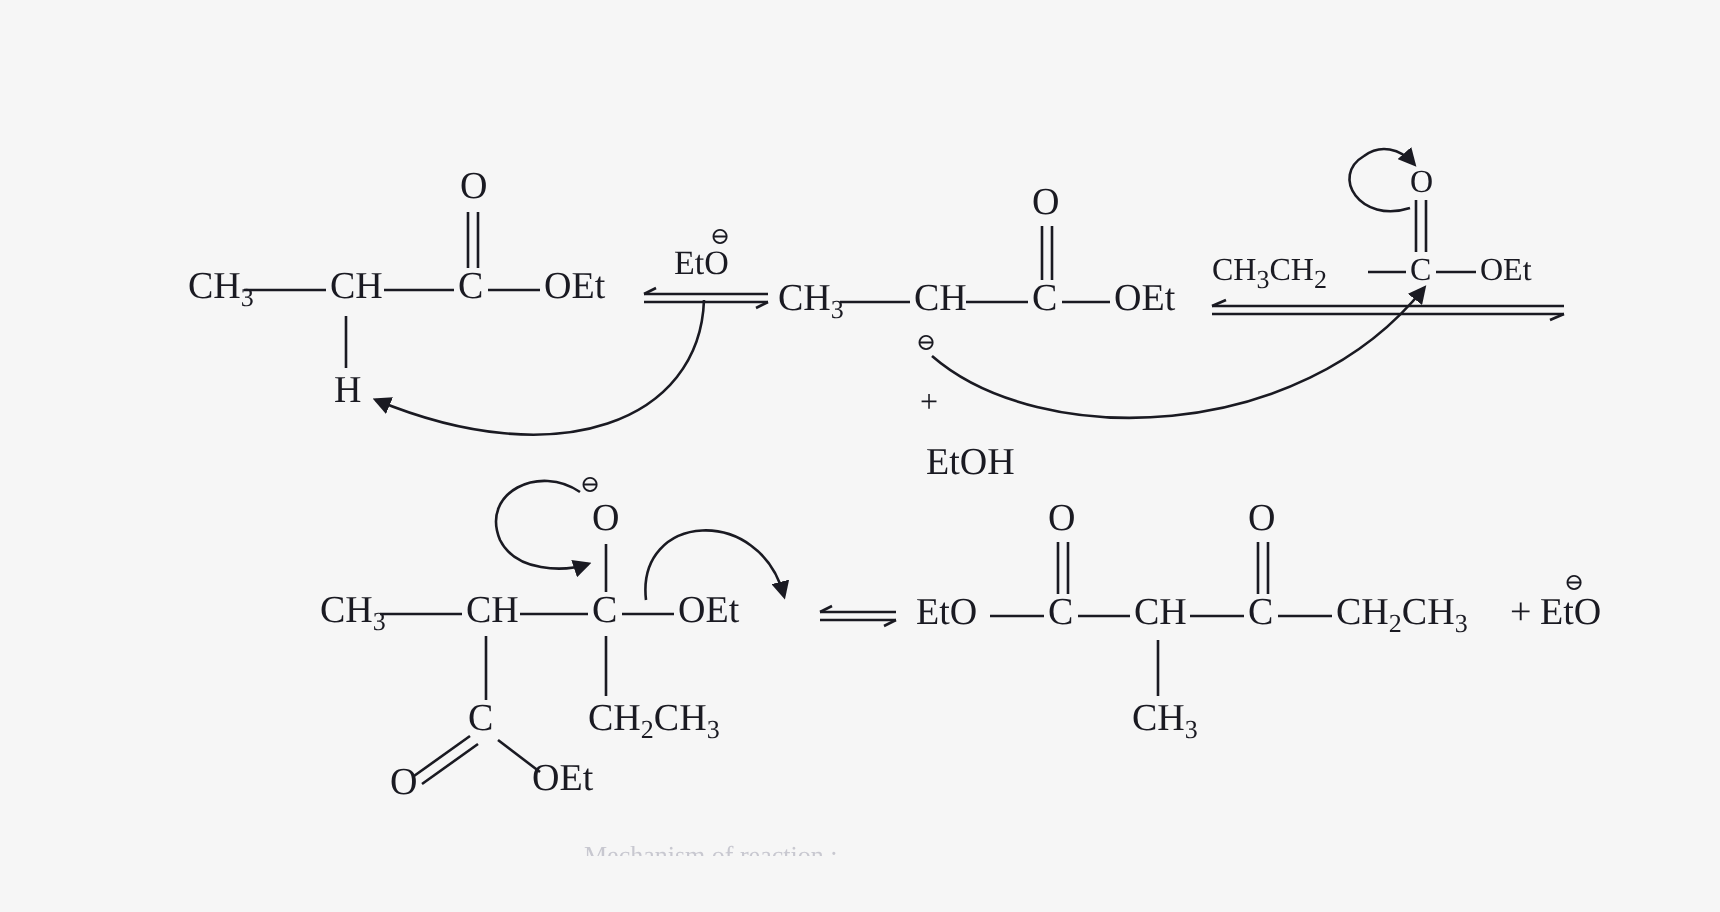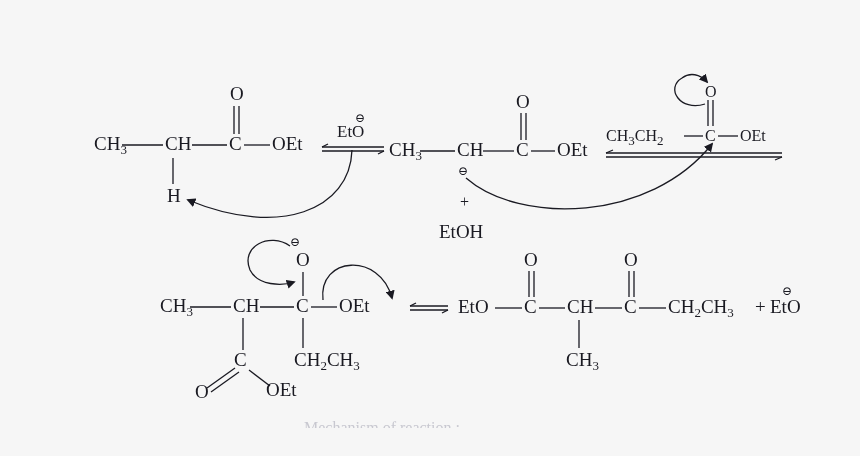"EtOH" div.t { left: 439px -> 463px }
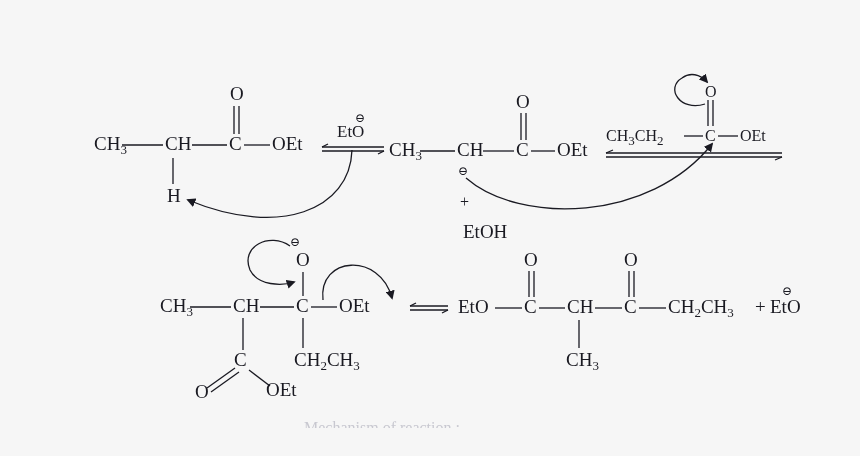"Mechanism of reaction :" div.t { font-size: 16px -> 13px; left: 304px -> 292px }
